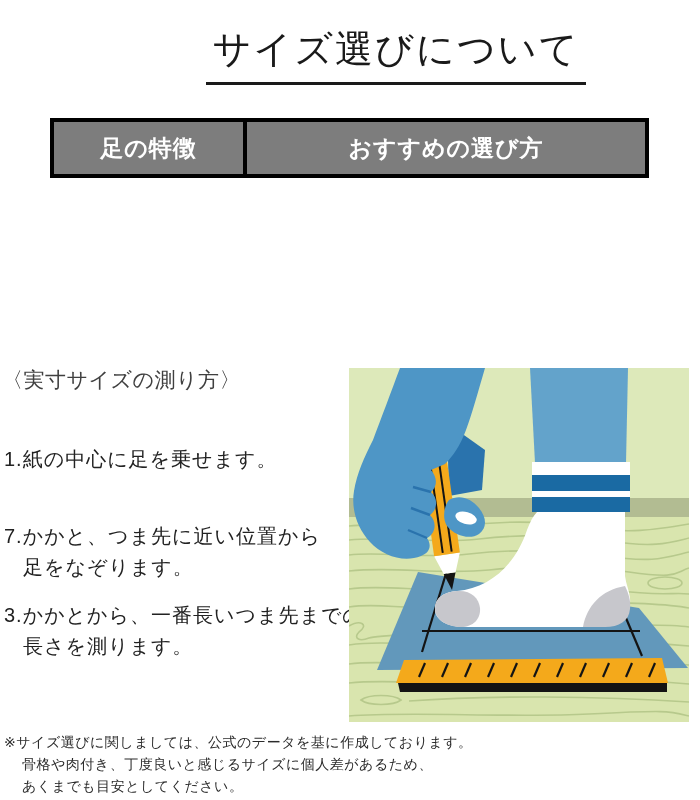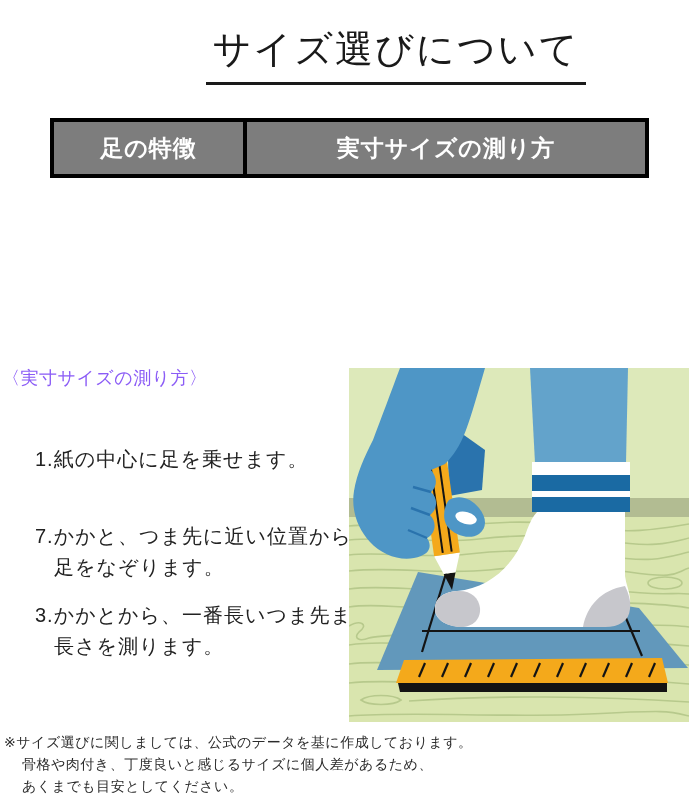"実寸サイズの測り方" th { text: 実寸サイズの測り -> おすすめの選び }
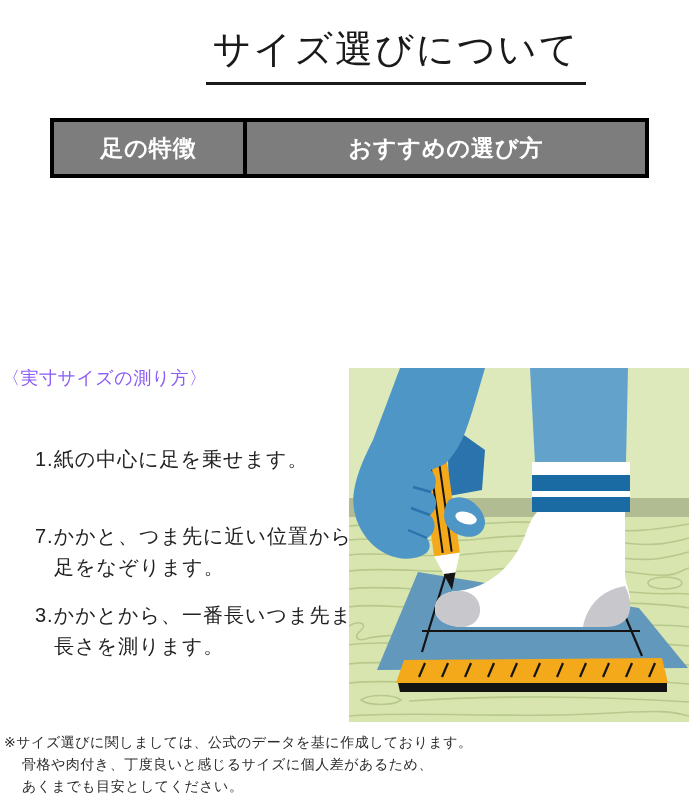"〈実寸サイズの測り方〉" .measure-heading { color: #8b5cf6 -> #404040; font-size: 18px -> 21px }
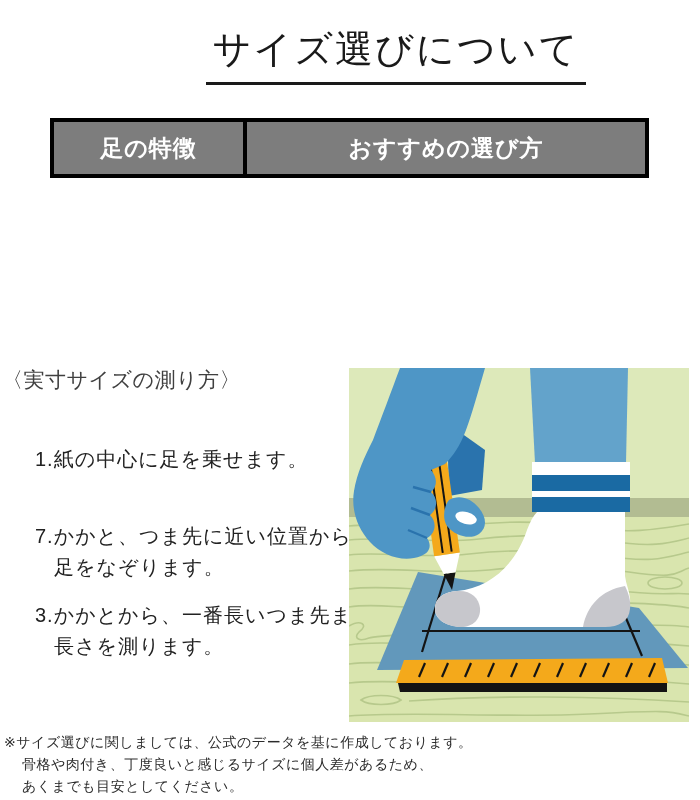"1.紙の中心に足を乗せます。" .step { margin-left: 31px -> none }
